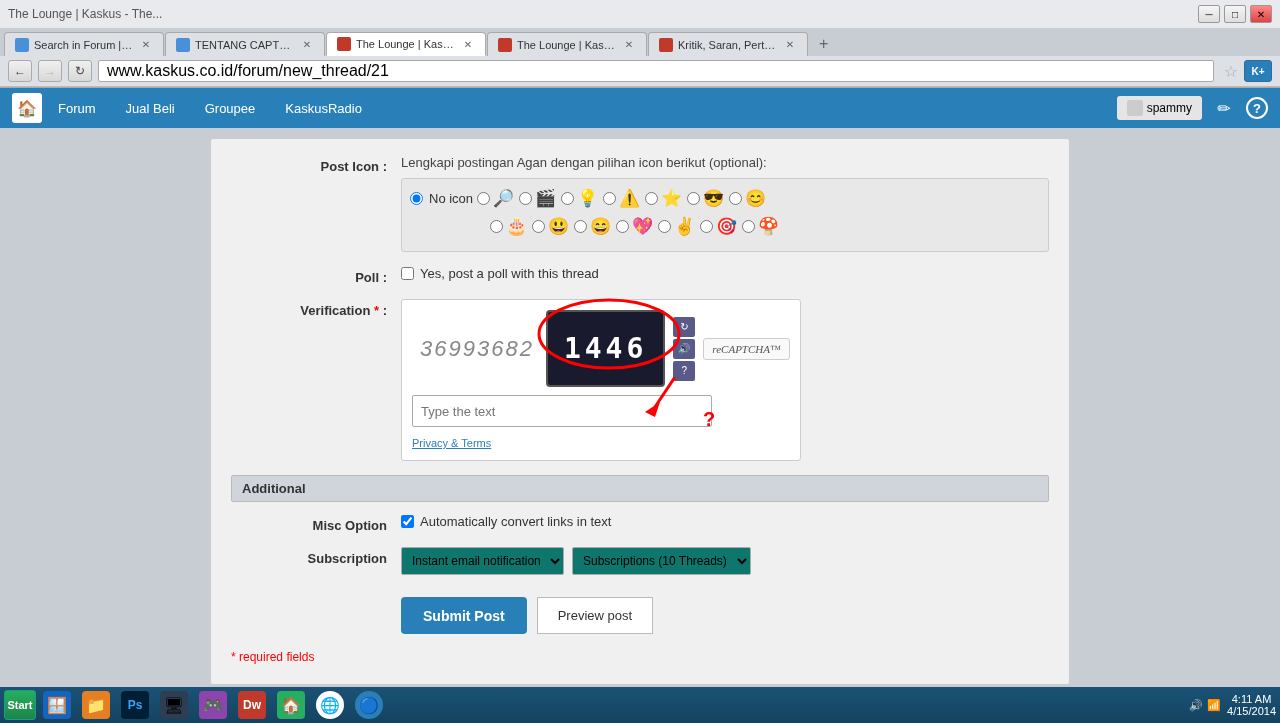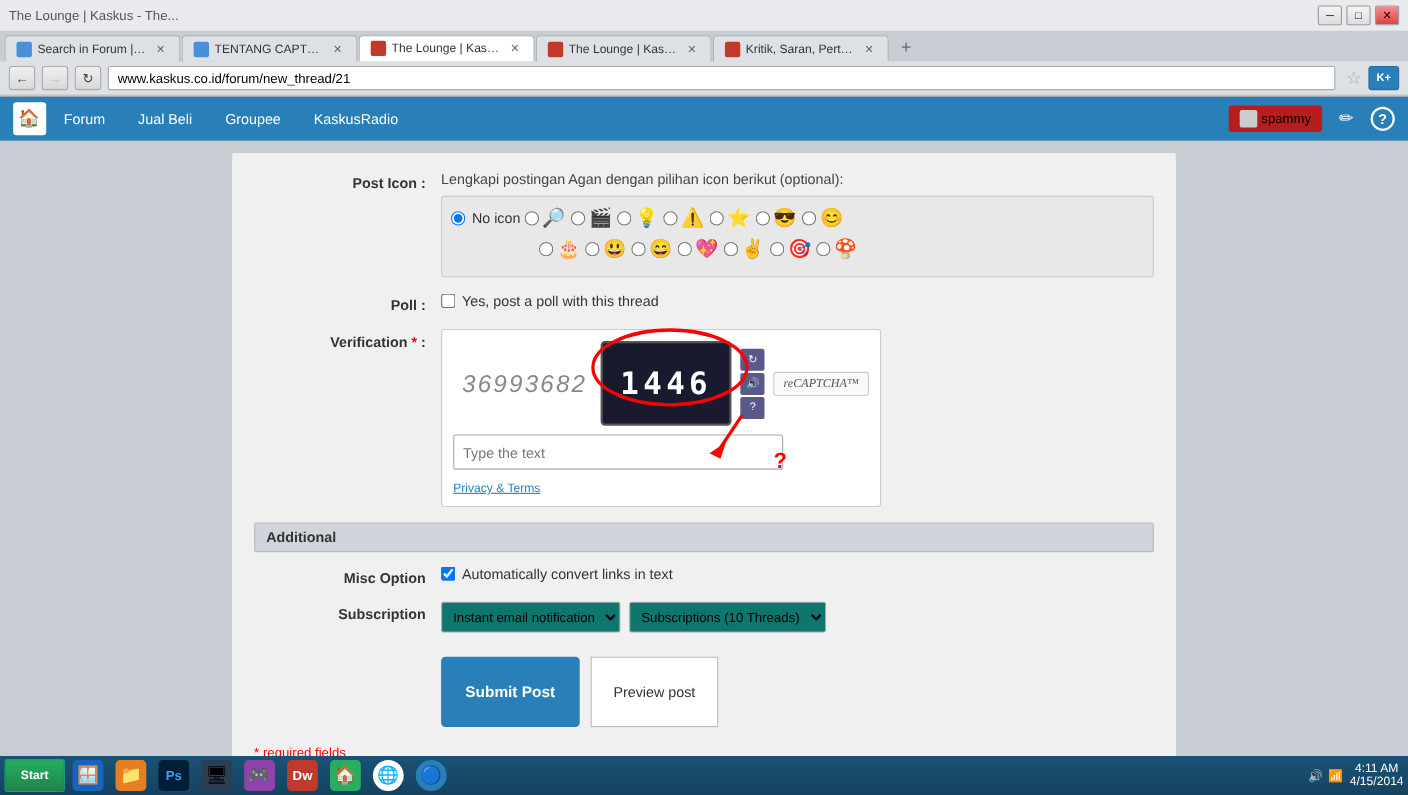"www.kaskus.co.id/forum/new_thread/21" .address-input { font-size: 12px -> 16px }
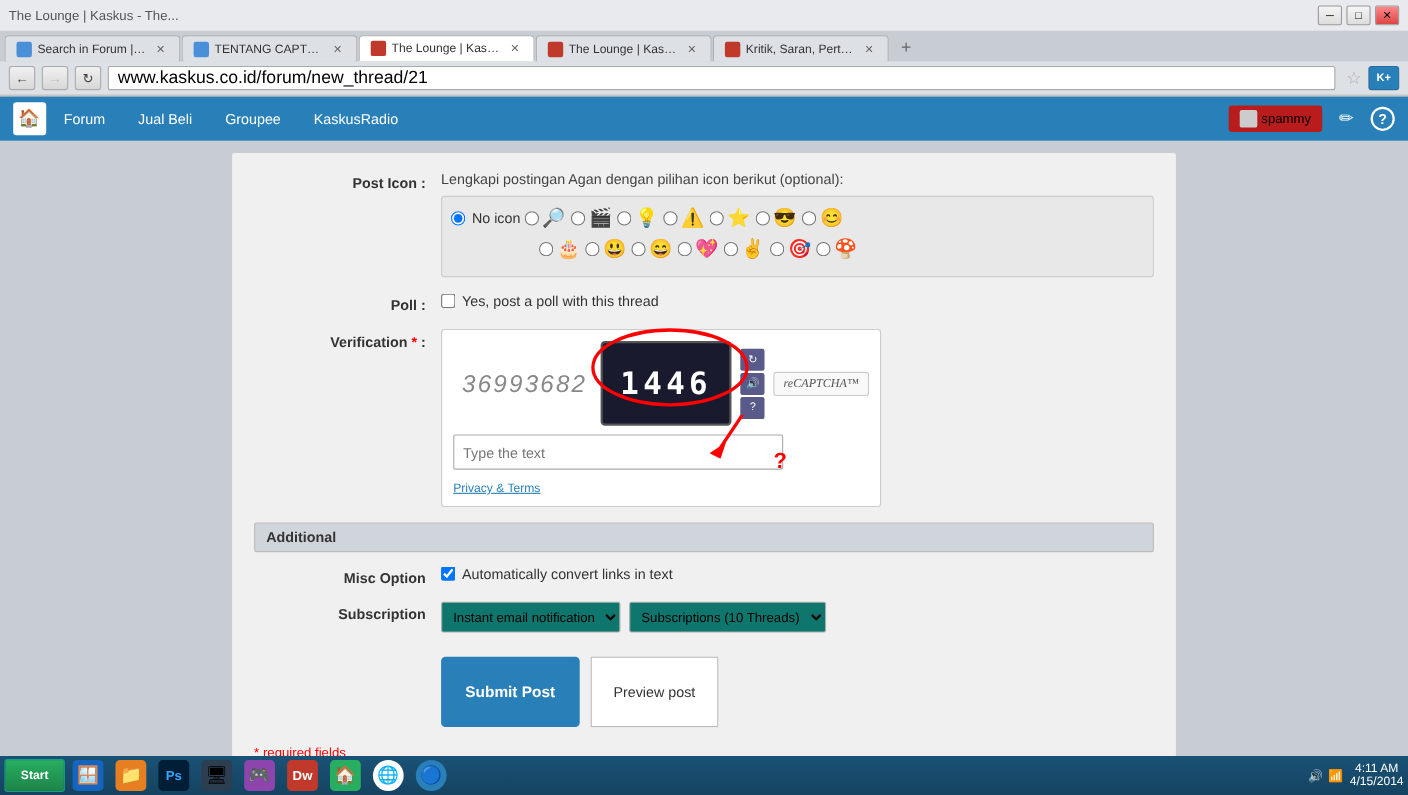"spammy" .user-badge { background: #b91c1c -> #e5e5e5 }
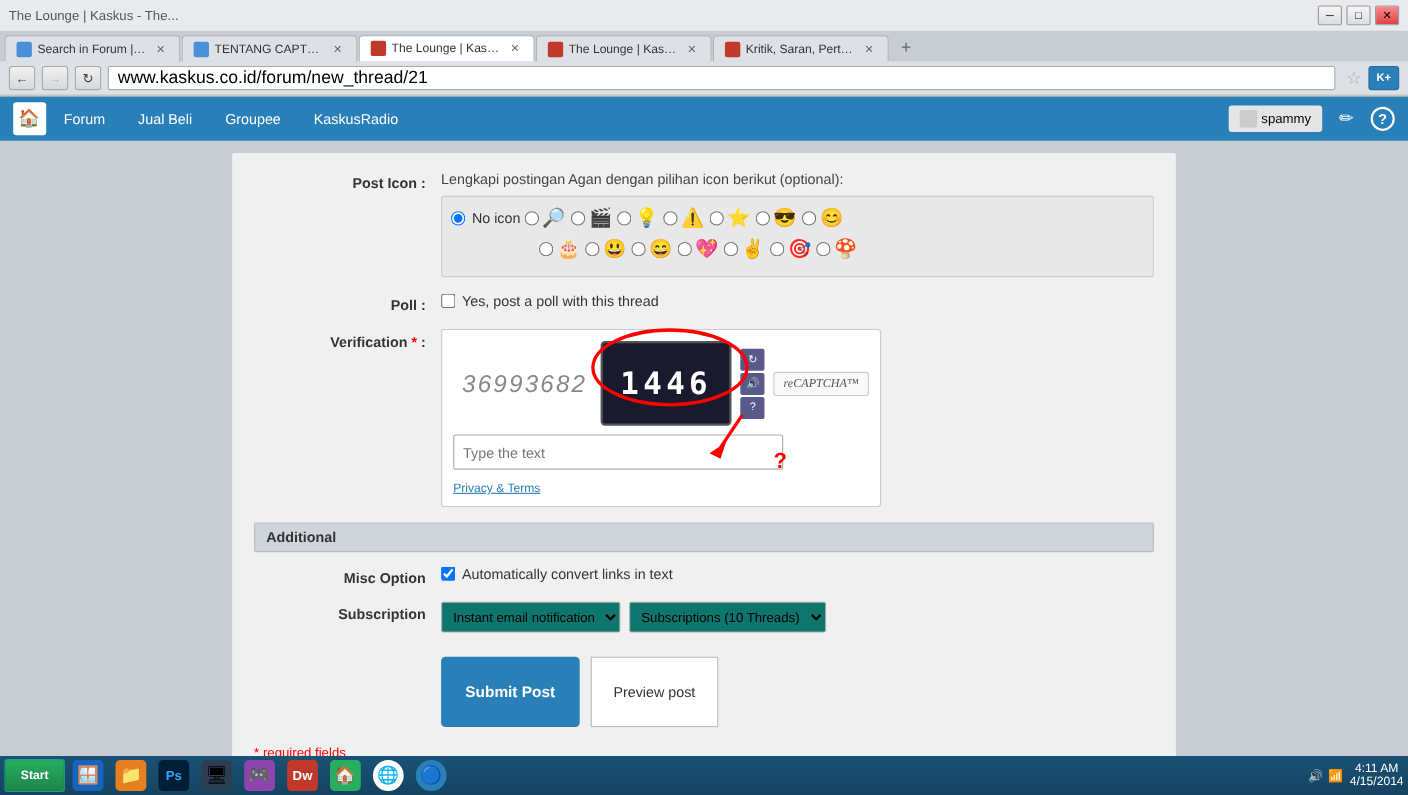"Submit Post" .btn-submit { padding: 24px 22px -> 10px 22px }
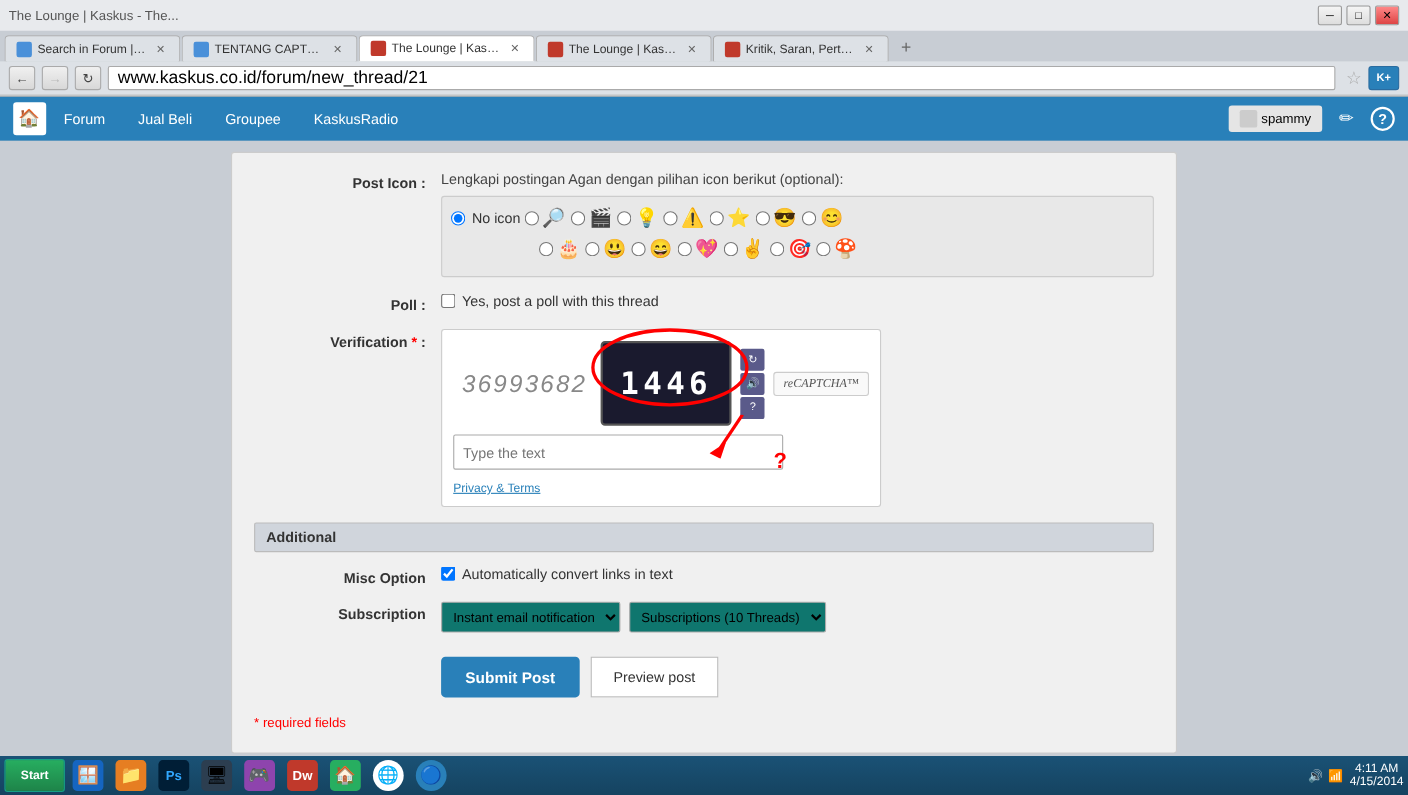"Start" .taskbar-start { width: 55px -> 32px }
